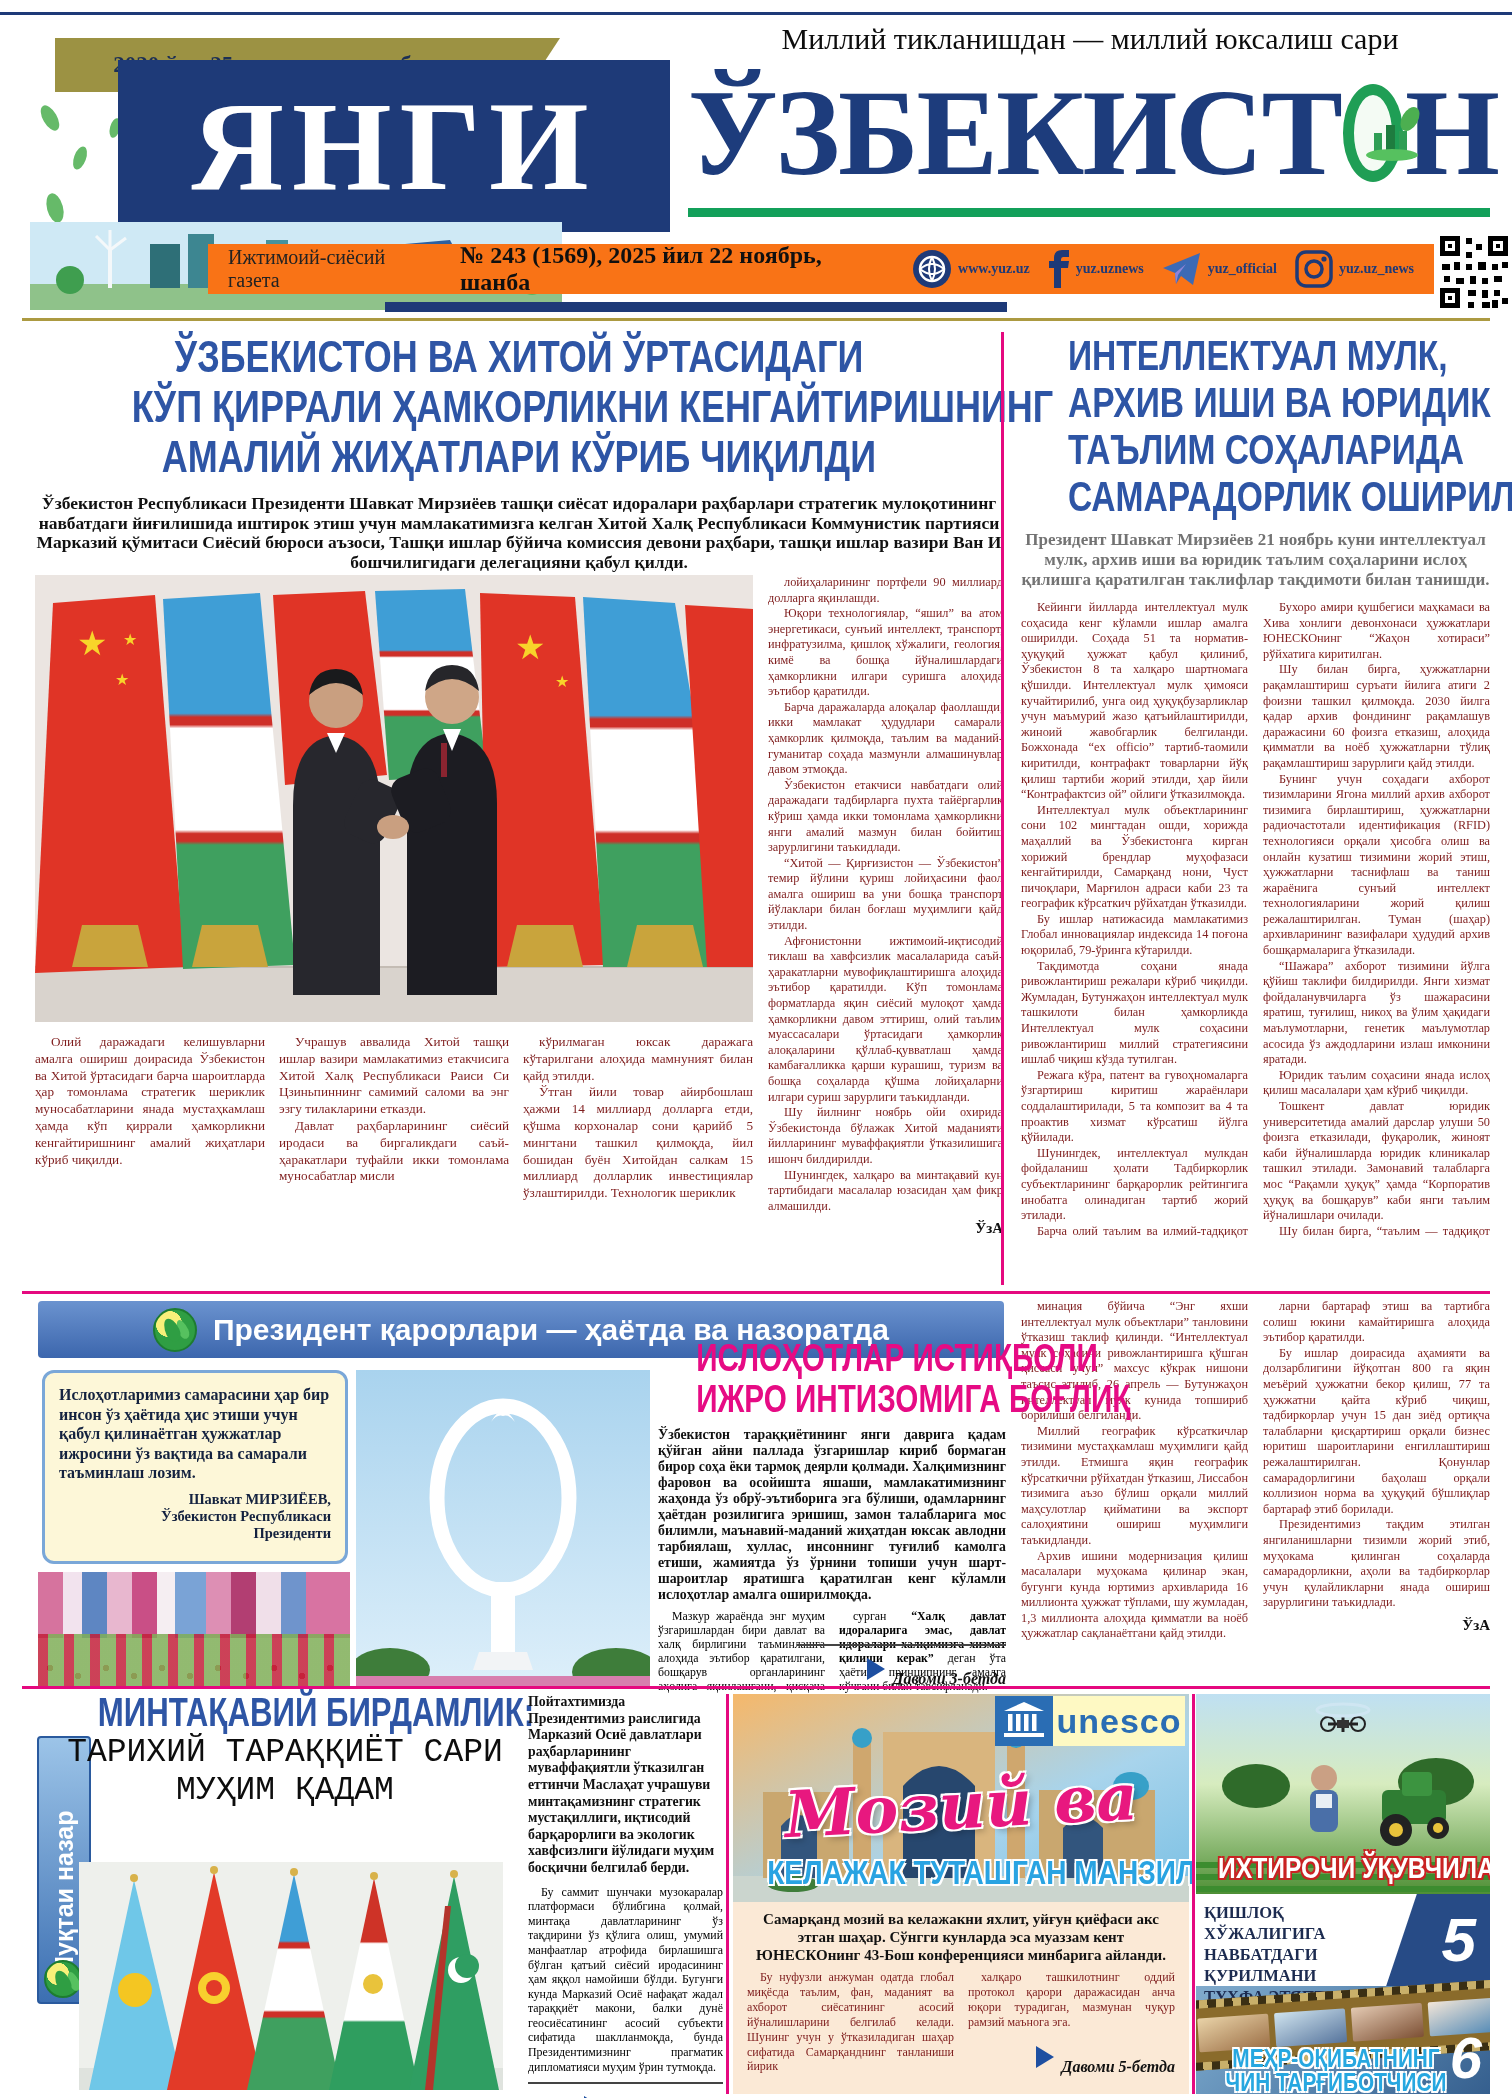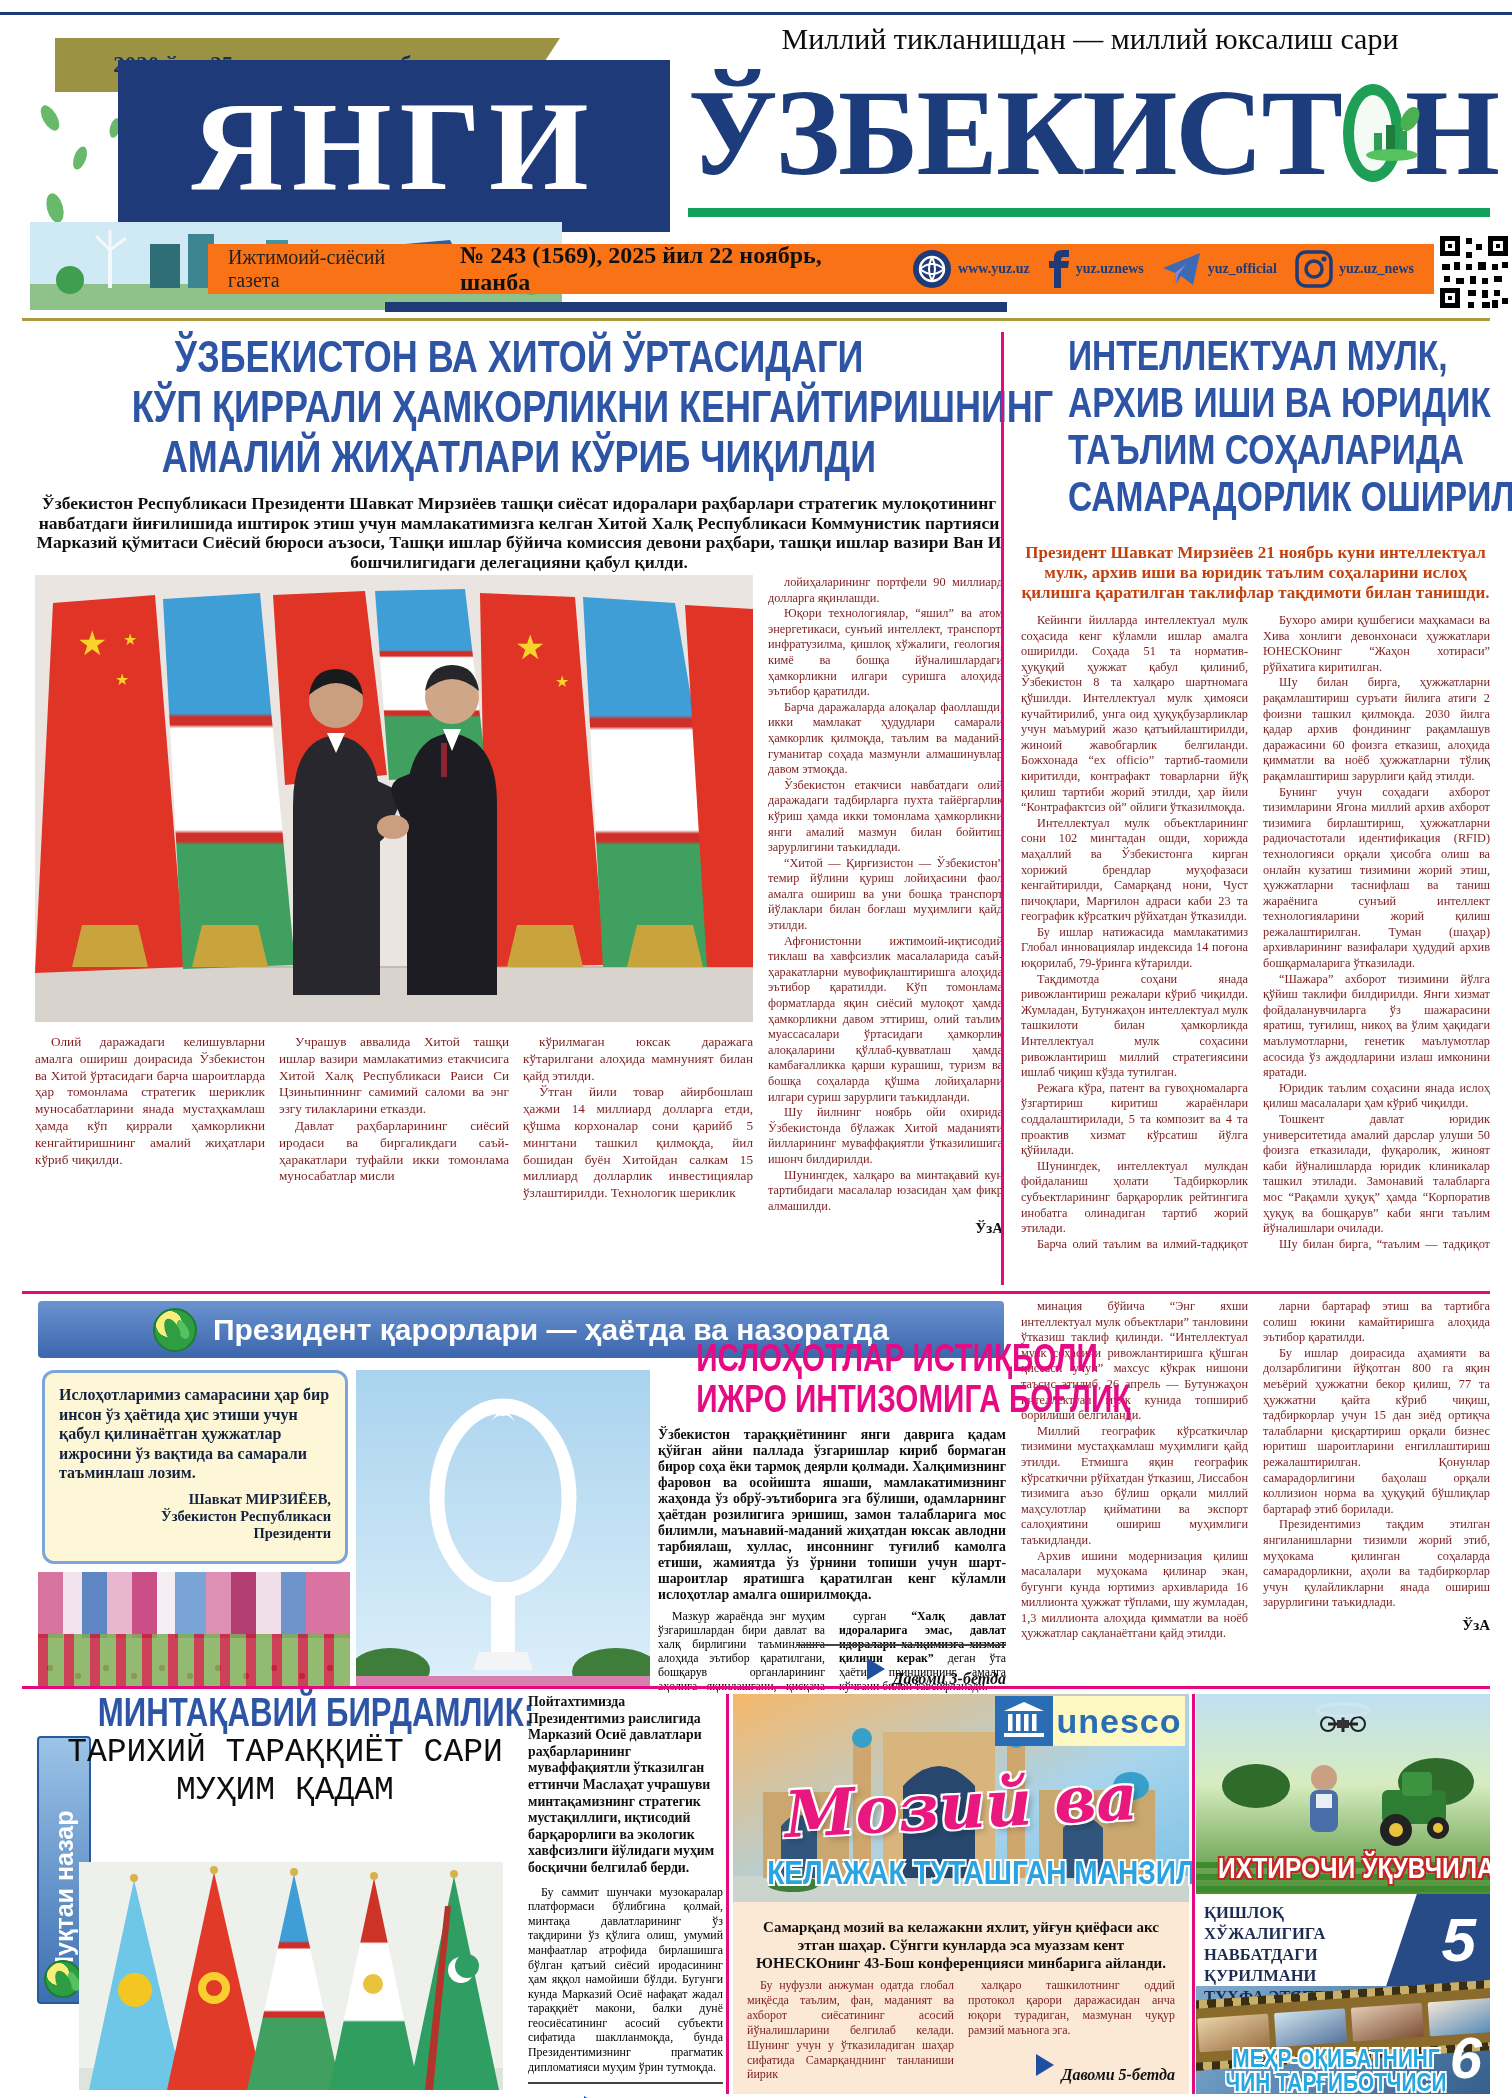"Президент Шавкат Мирзиёев 21 ноябрь" .ip-art .lede { color: #c2410c -> #737373; margin-top: 23px -> 10px }
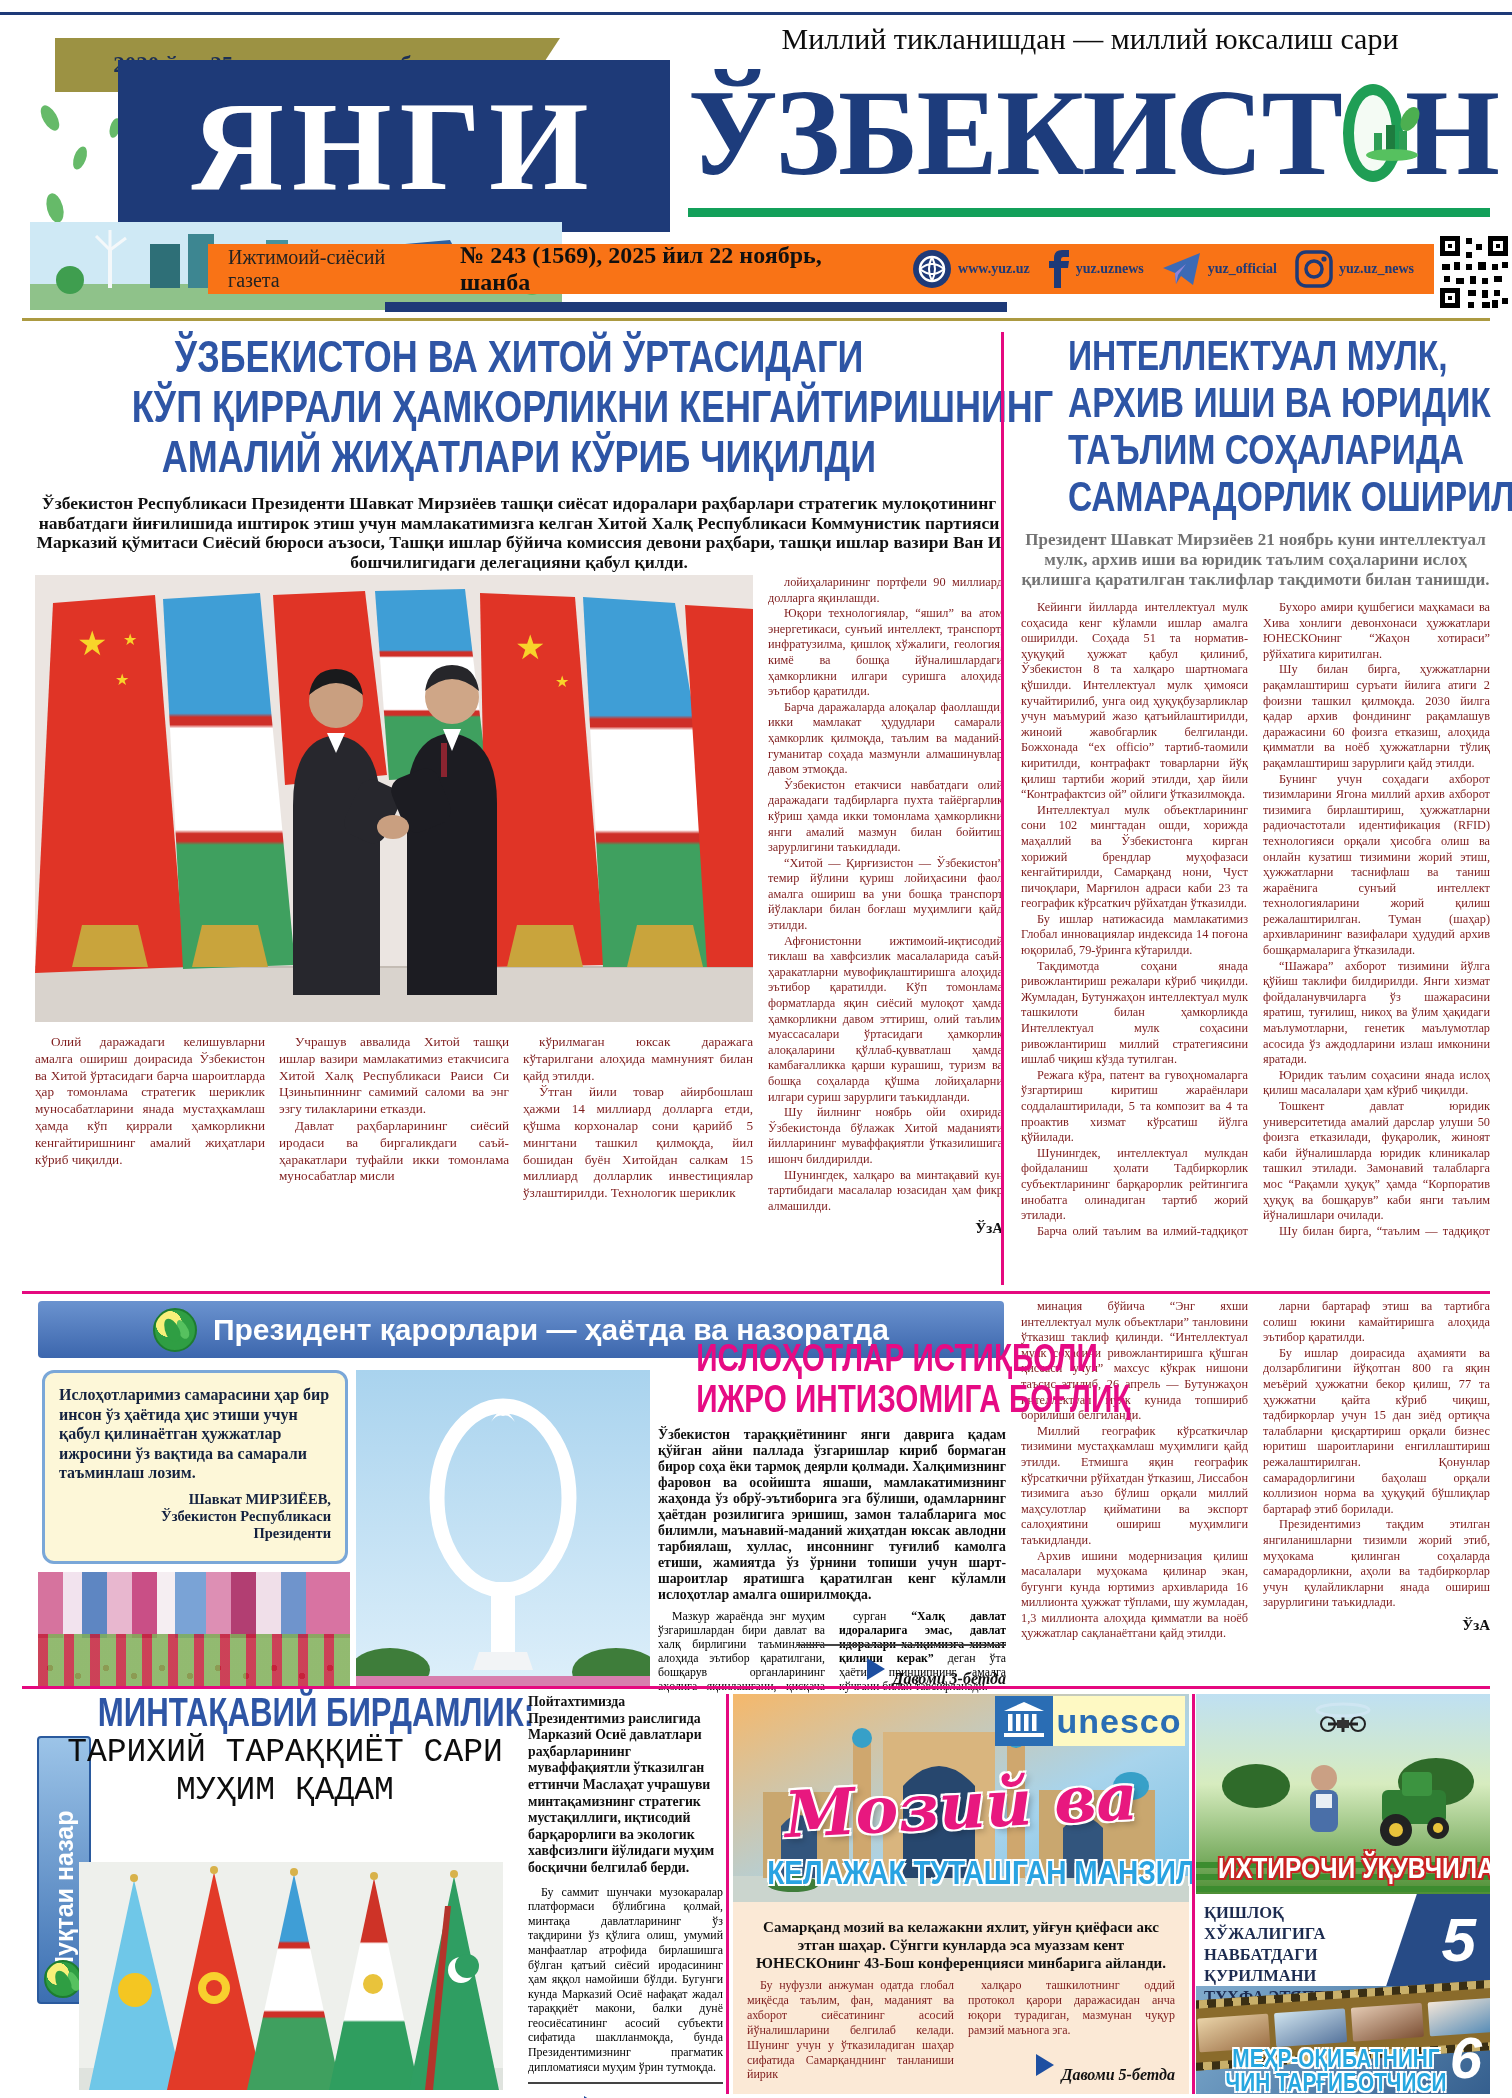"Самарқанд мозий ва келажакни яхлит," .u-cream { padding: 16px 14px -> 8px 14px }
